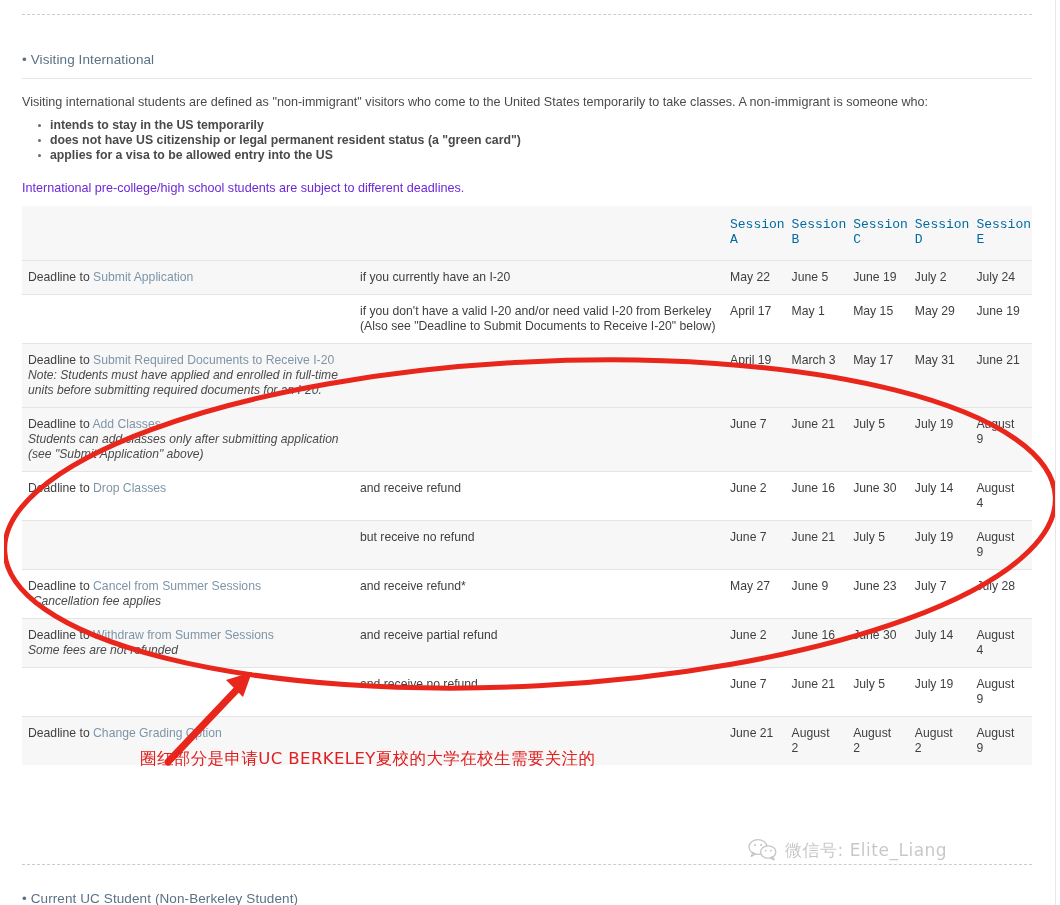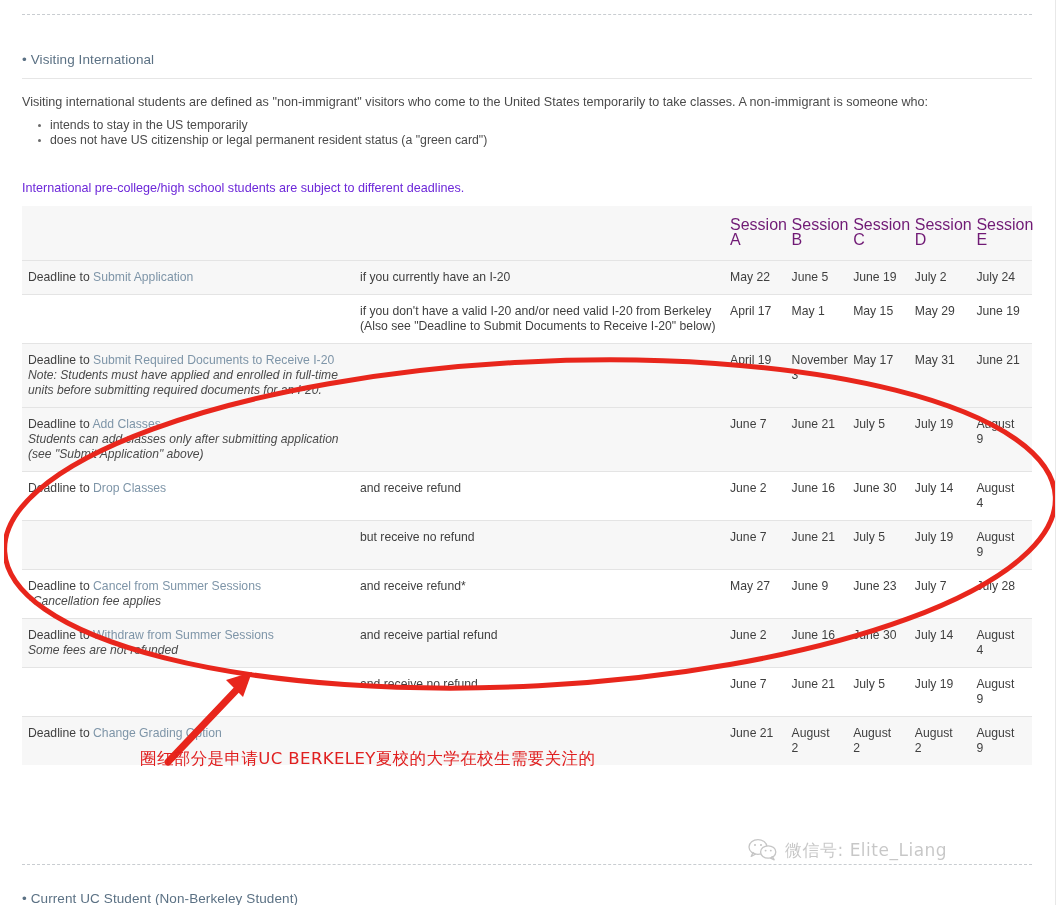"intends to stay in the" ul.bullets { font-weight: none -> bold }
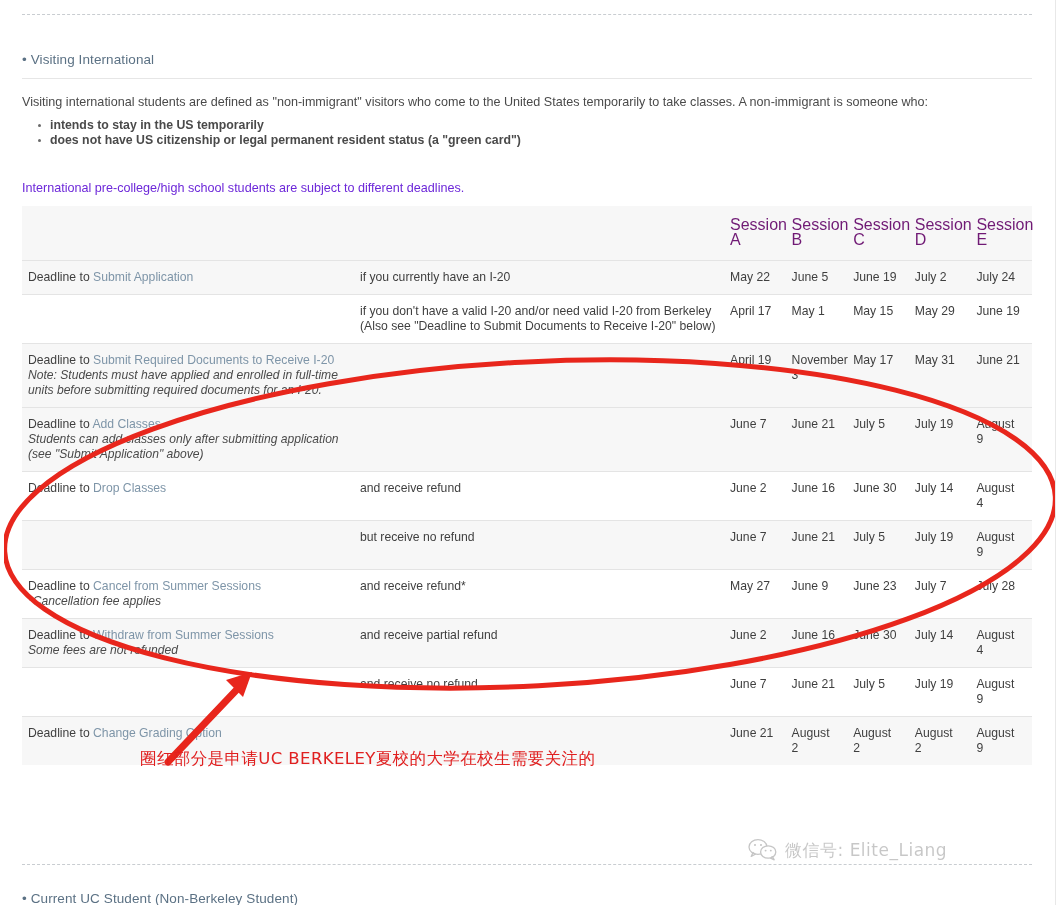"applies for a visa to" li { html: none -> <li>applies for a visa to be allowed entry into the US</li> }
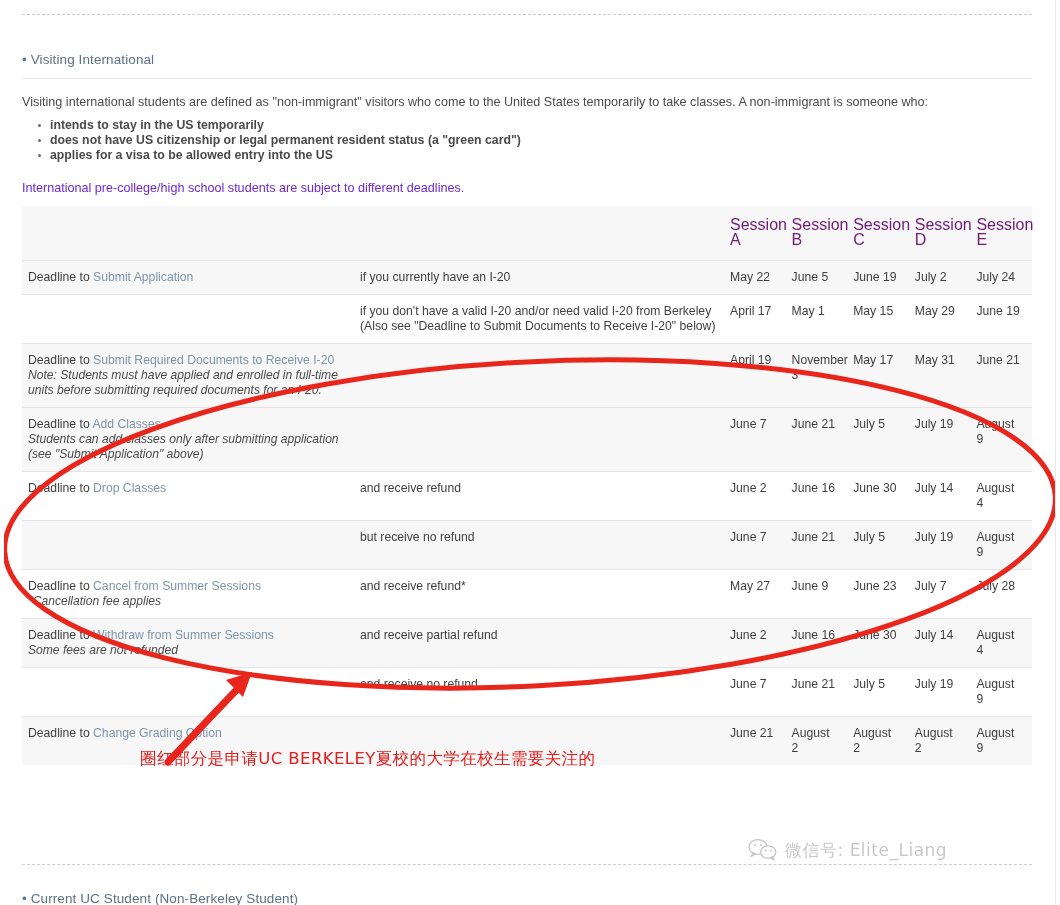"Session A" #deadline-table thead th { color: #701a75 -> #0369a1; font-family: none -> Liberation Mono, monospace; font-size: 16px -> 13px }
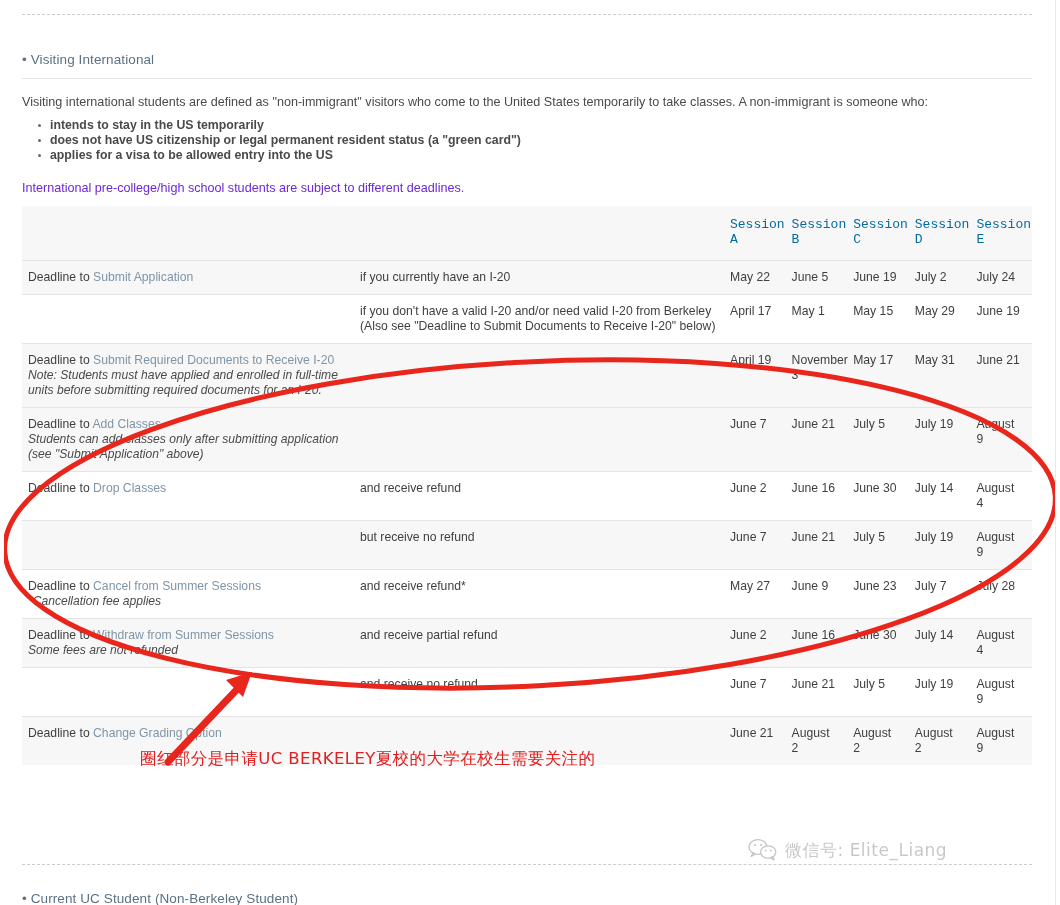"November 3" td.sess-cell { text: November -> March }
